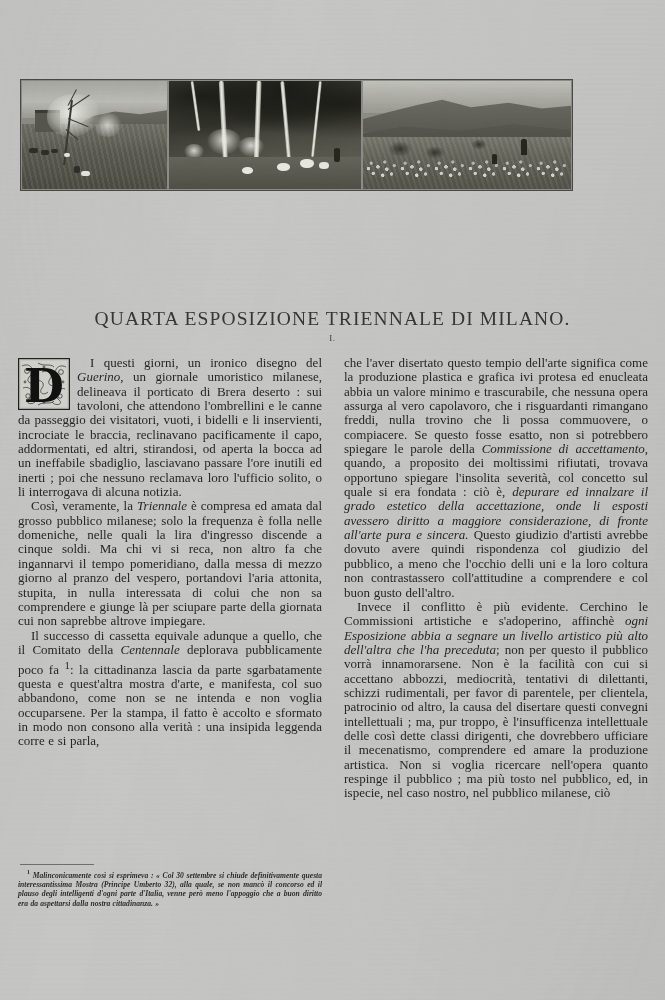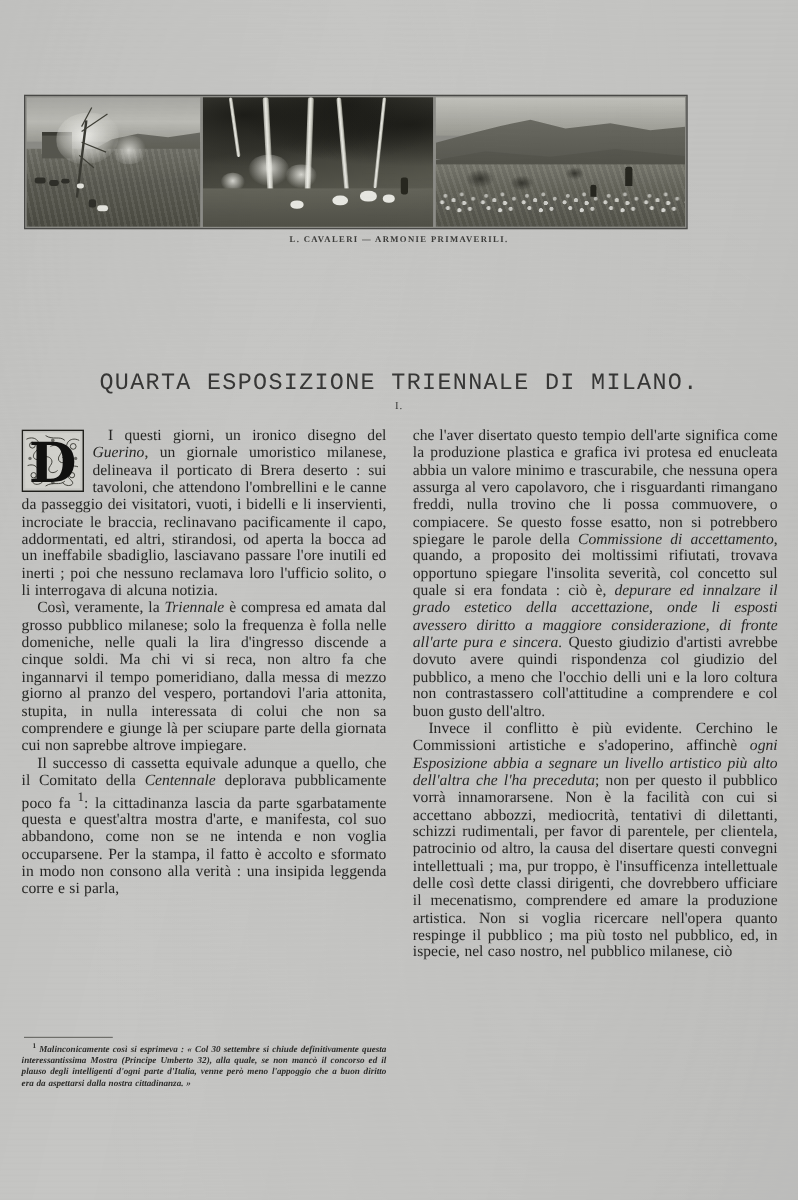"L. CAVALERI — ARMONIE PRIMAVERILI." div.plate-caption { html: <div>L. CAVALERI — ARMONIE PRIMAVERILI.</div> -> none }
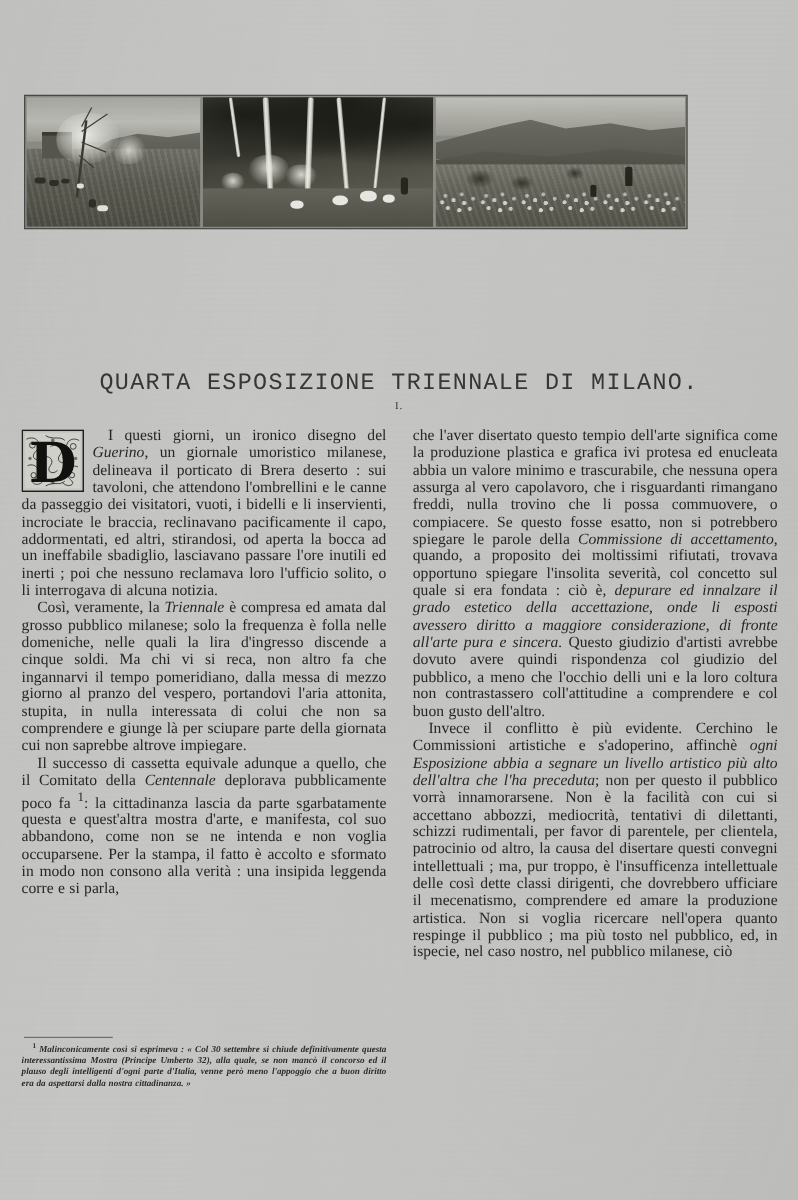"QUARTA ESPOSIZIONE TRIENNALE DI MILANO." .article-title { font-family: Liberation Mono, monospace -> Liberation Serif, serif }
